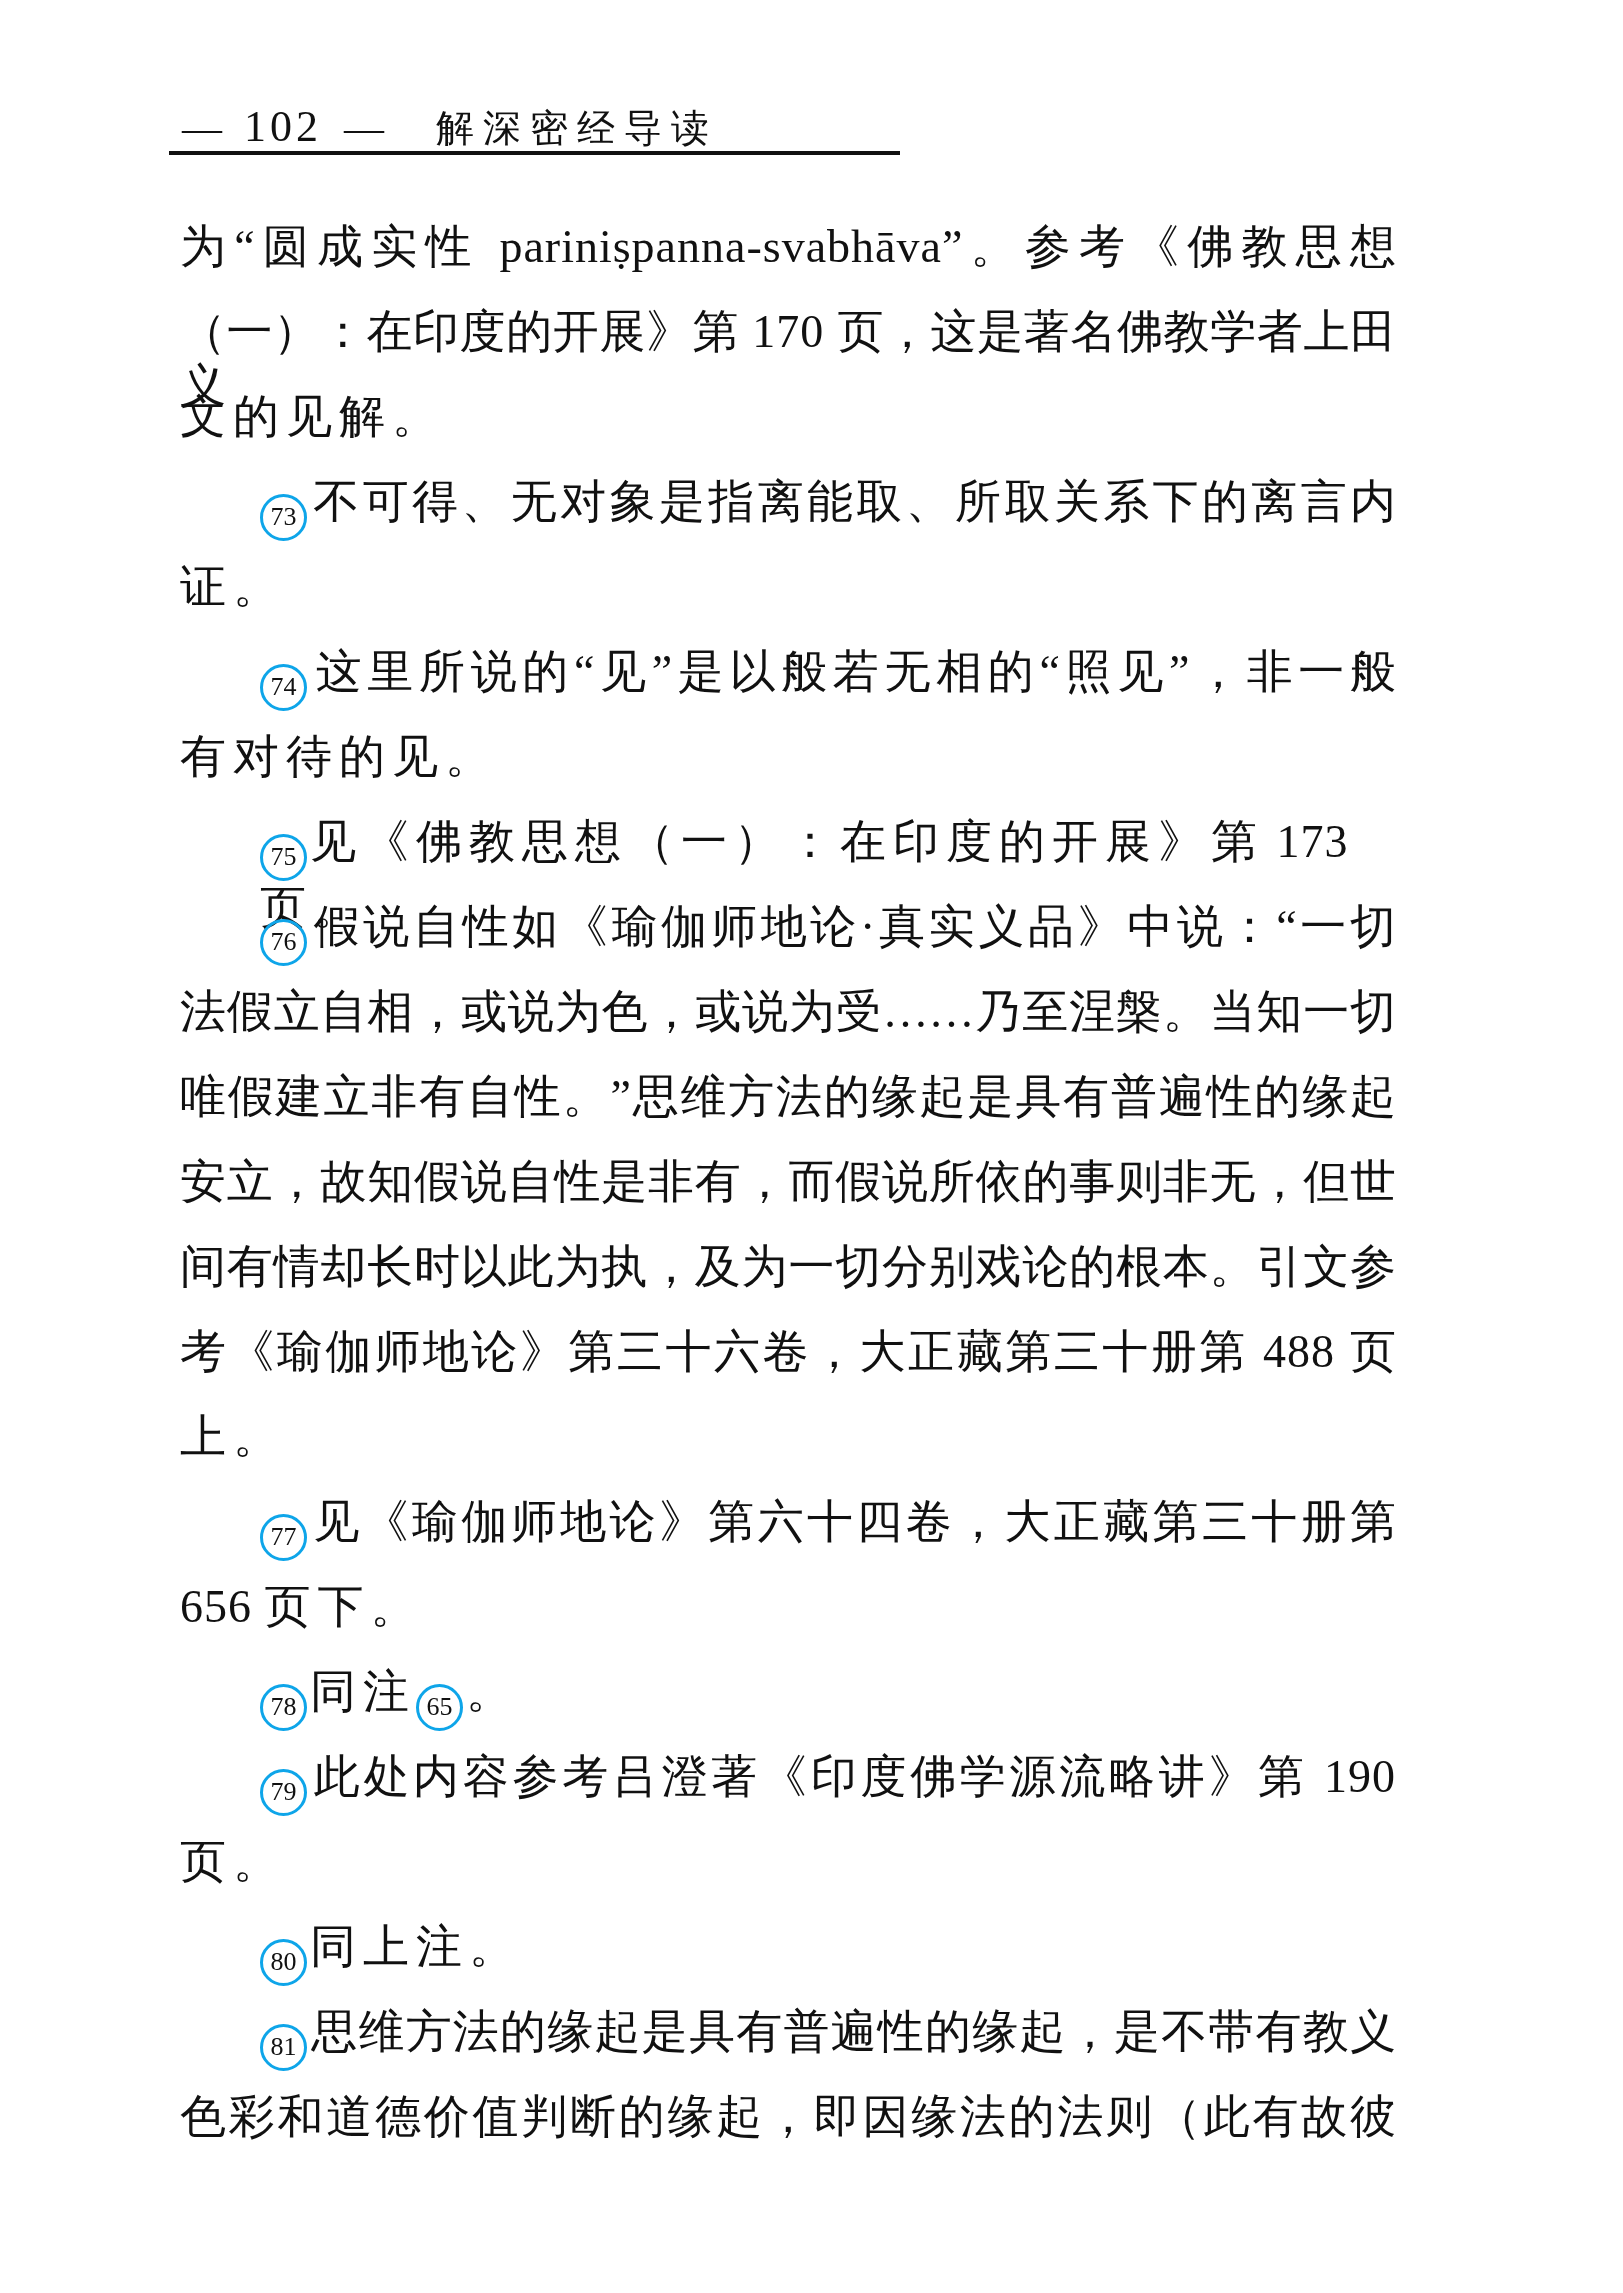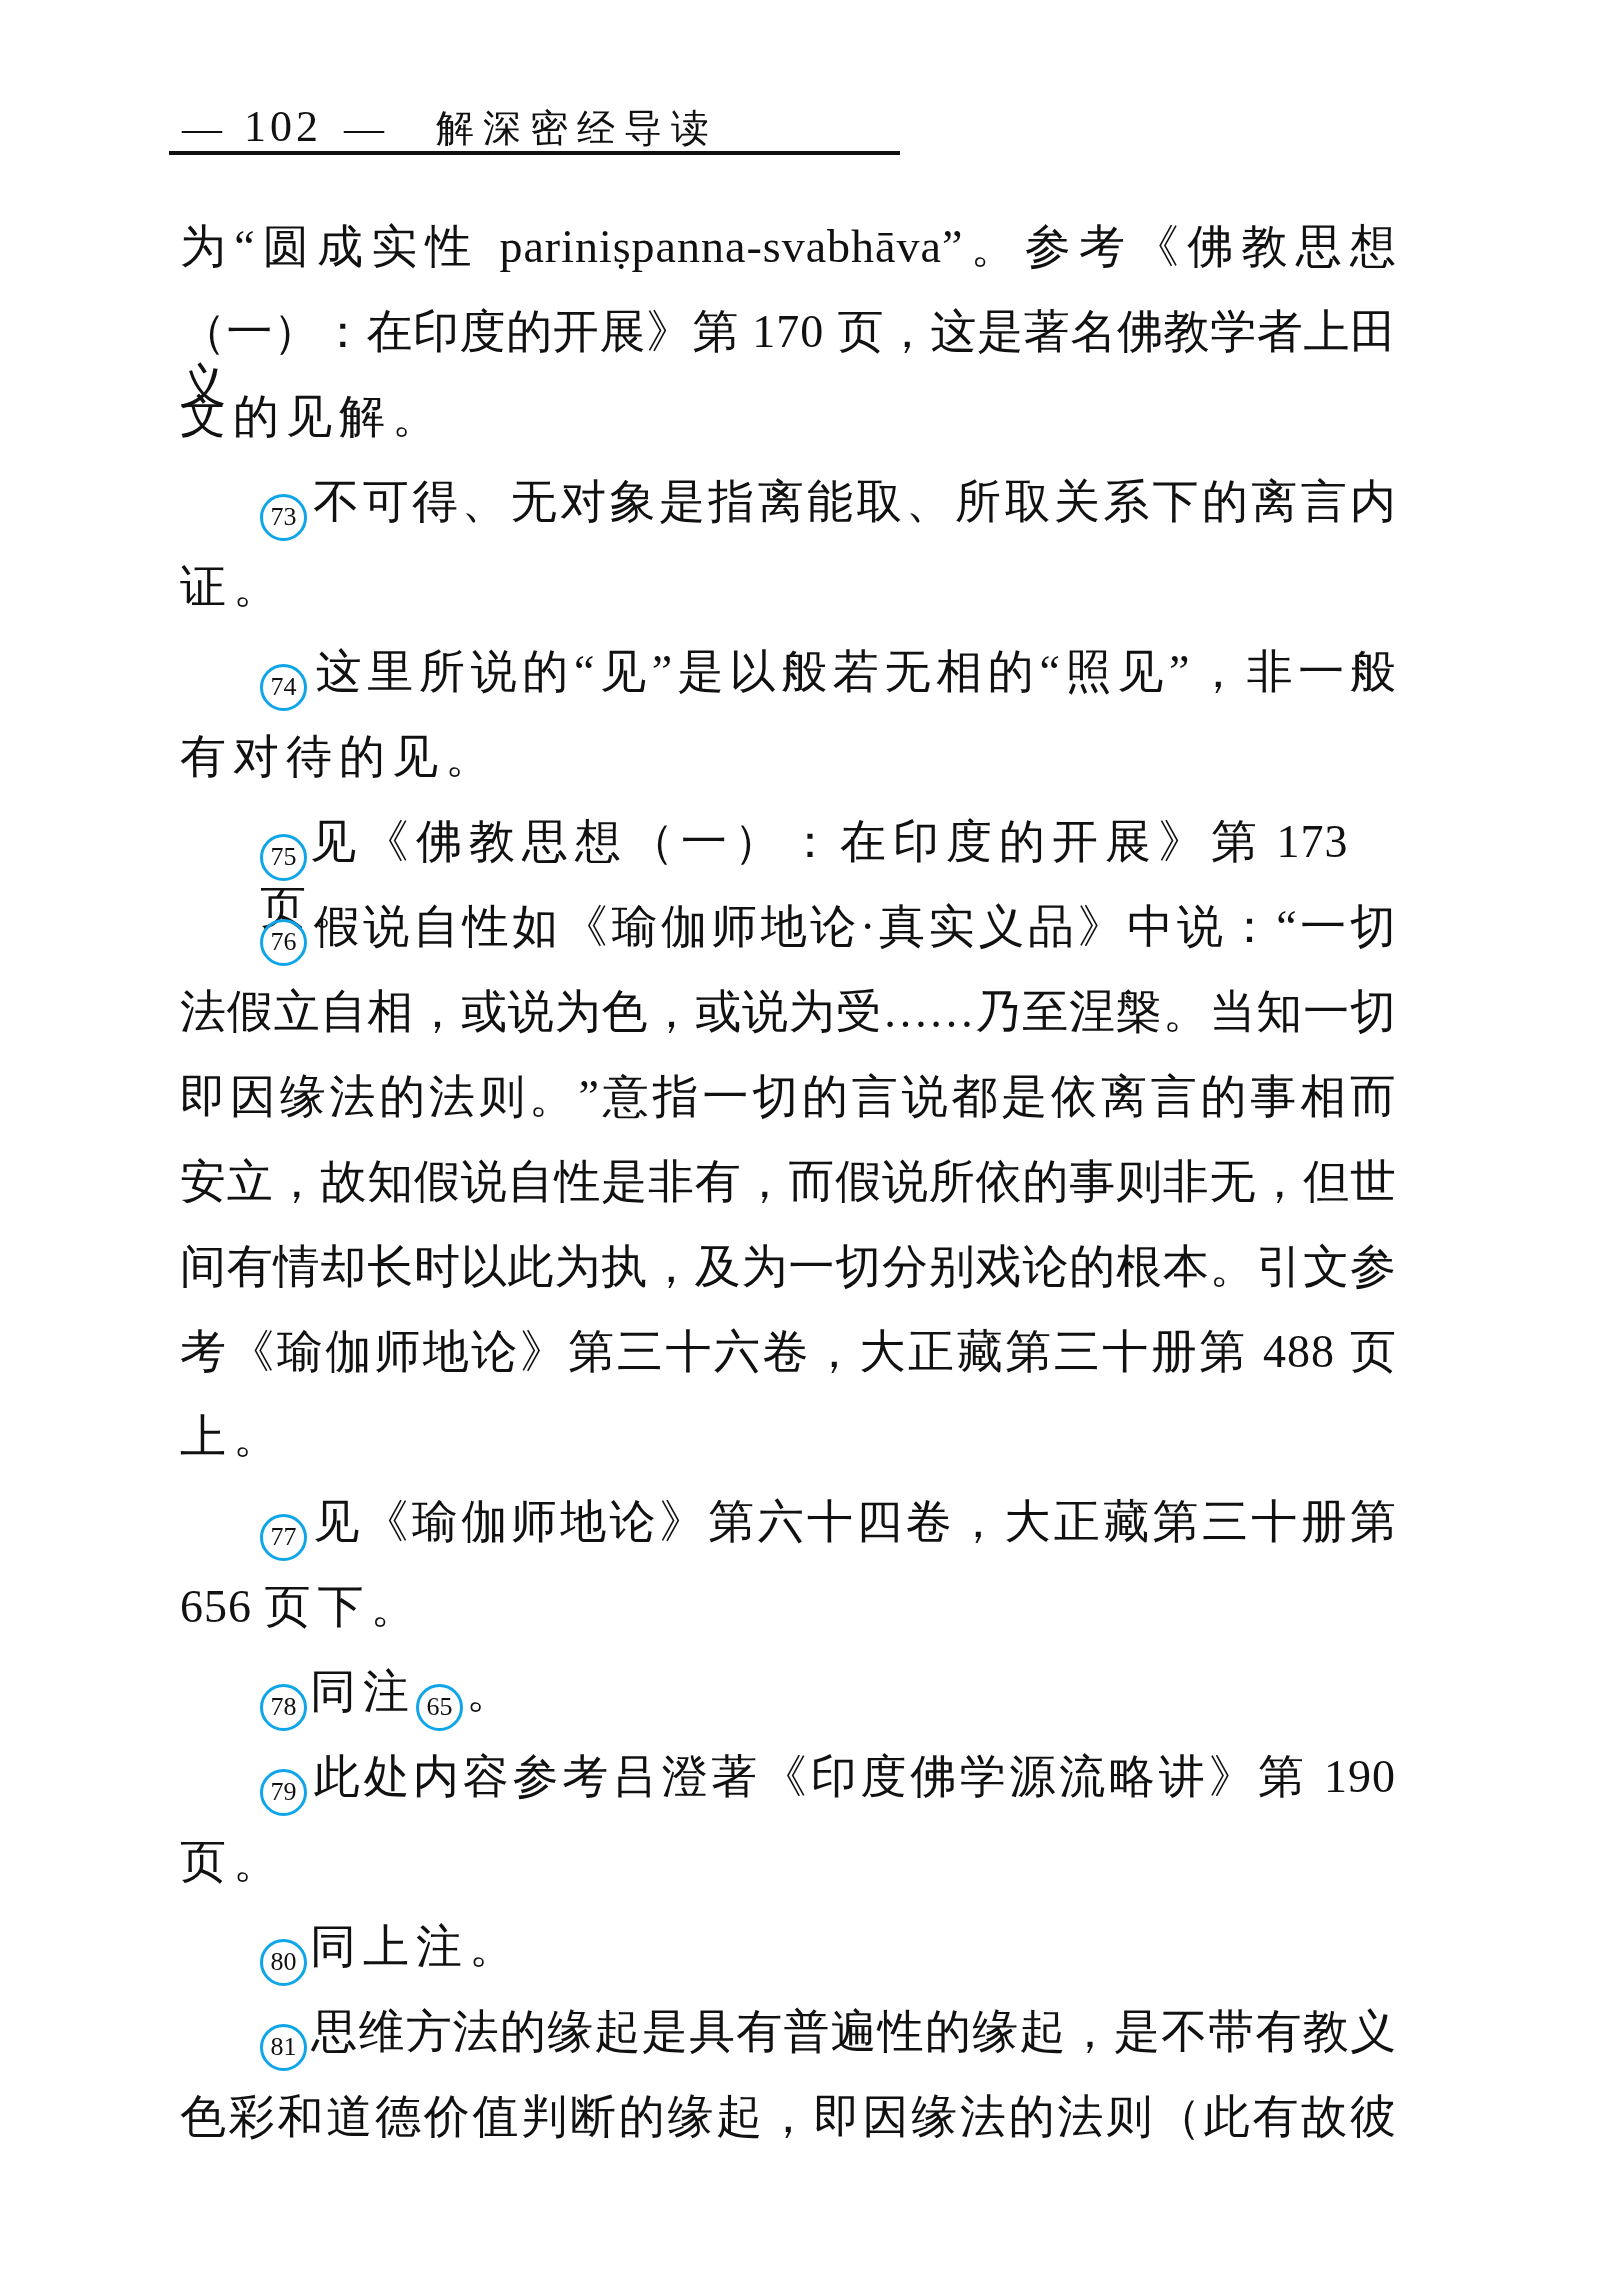"即因缘法的法则。”意指一切的言说都是依离言的事相而" span.cjk { text: 即因缘法的法则。”意指一切的言说都是依离言的事相而 -> 唯假建立非有自性。”思维方法的缘起是具有普遍性的缘起 }
